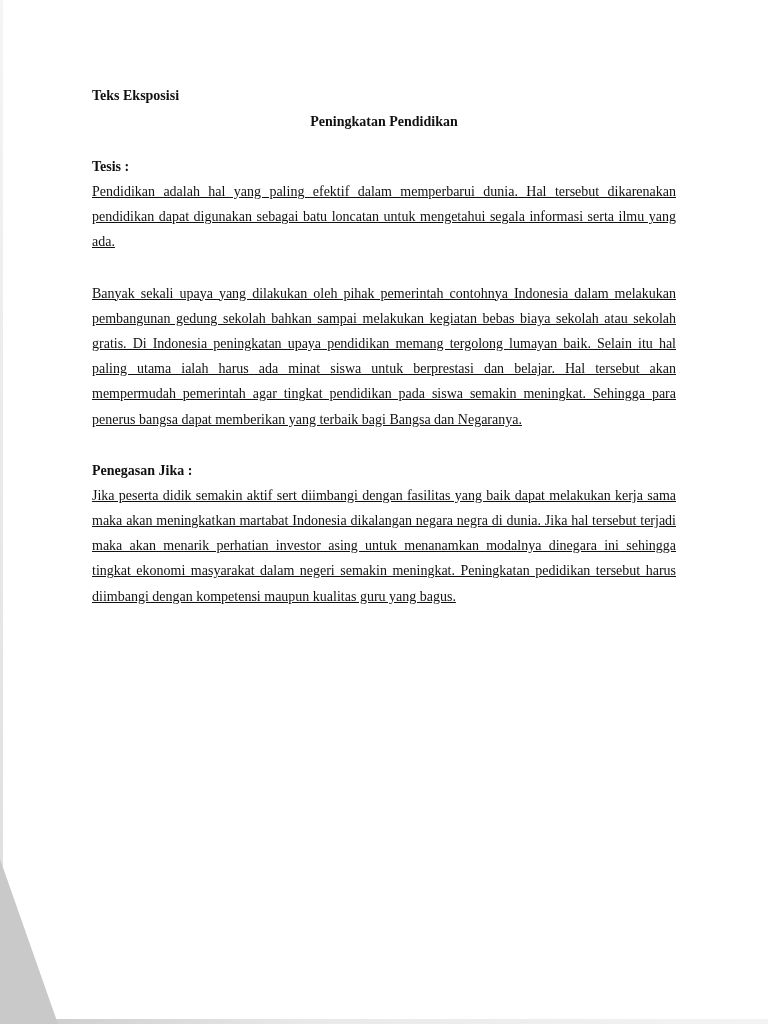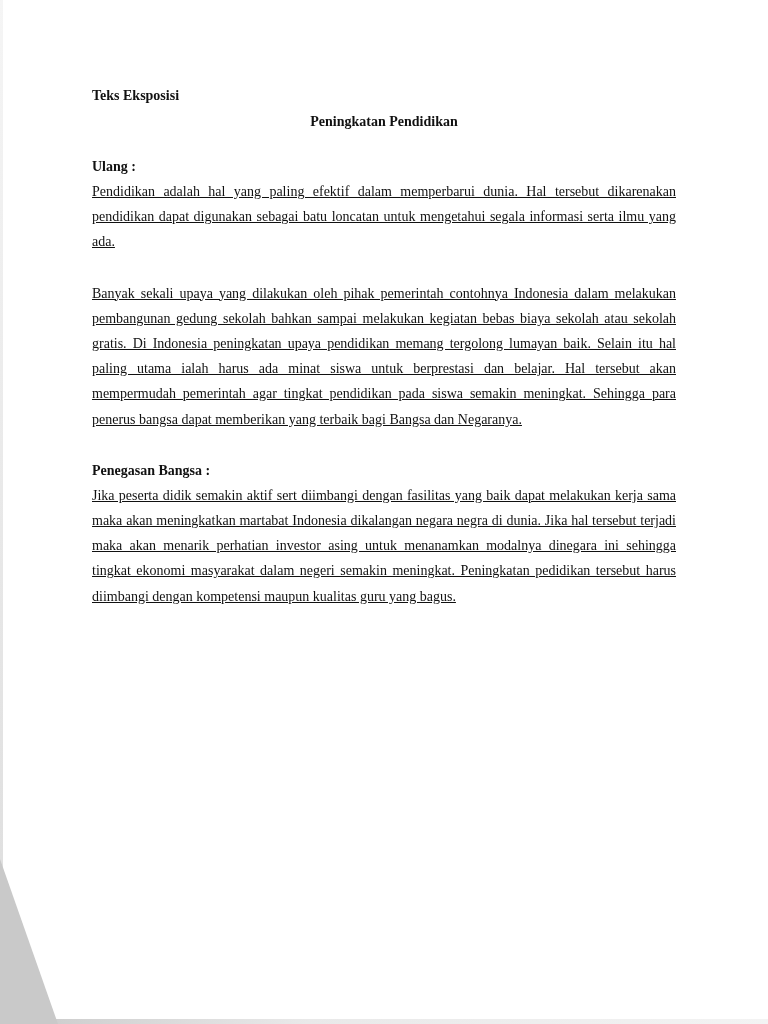"Ulang :" p.section-heading { text: Ulang -> Tesis }
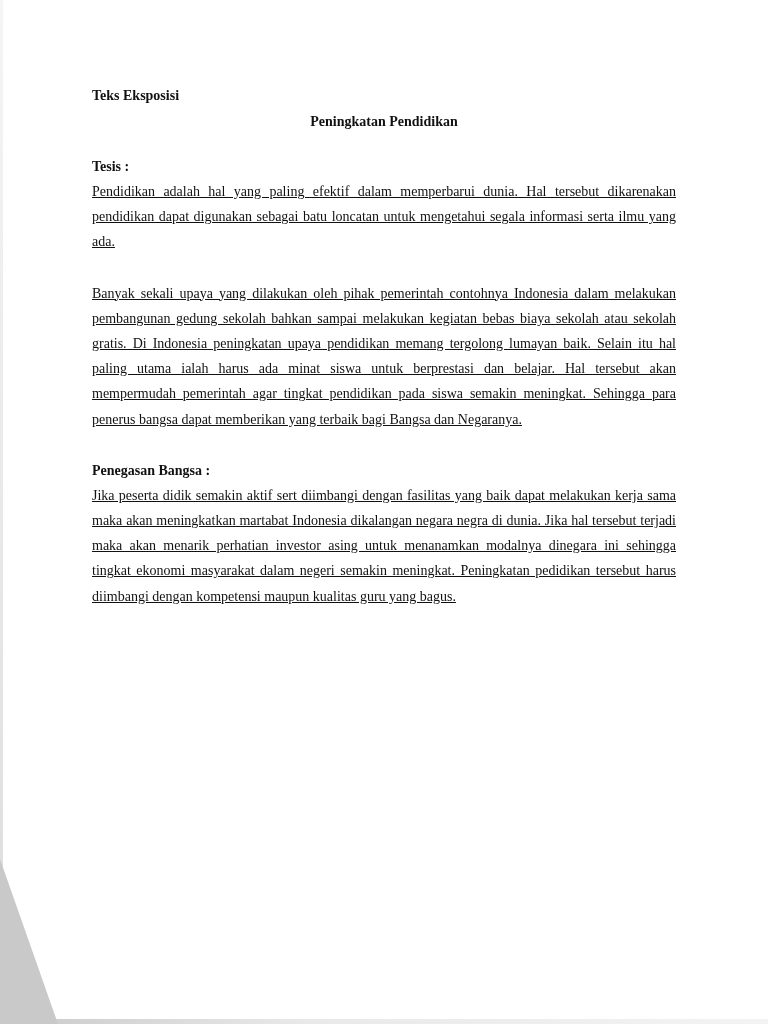"Penegasan Bangsa :" p.section-heading { text: Bangsa -> Jika }
